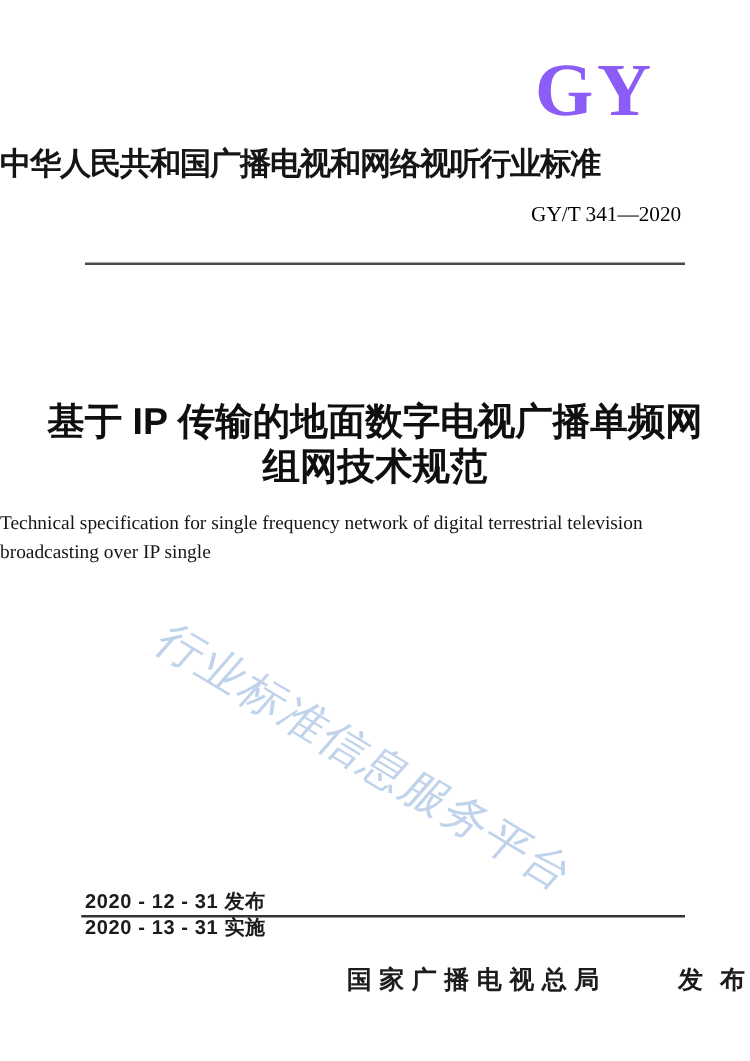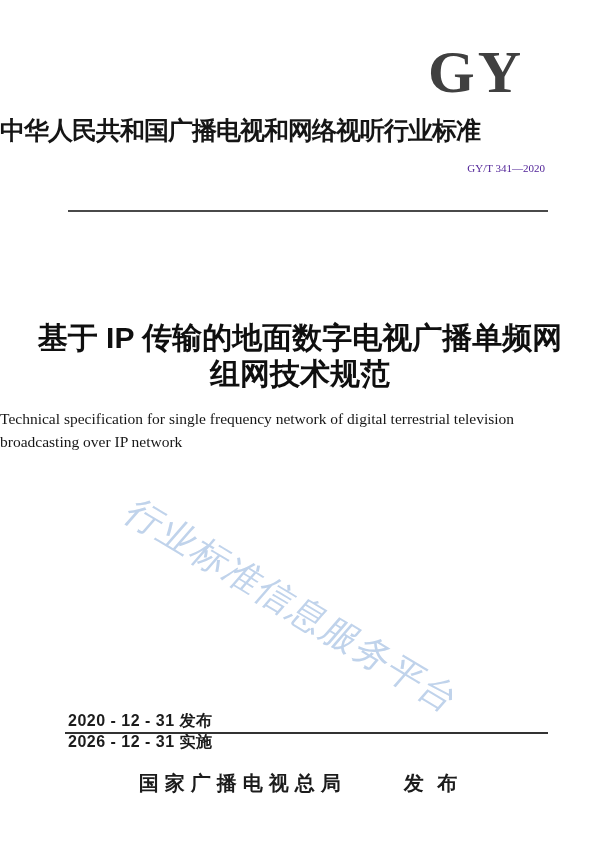"GY" .gy-logo { color: #404040 -> #8b5cf6 }
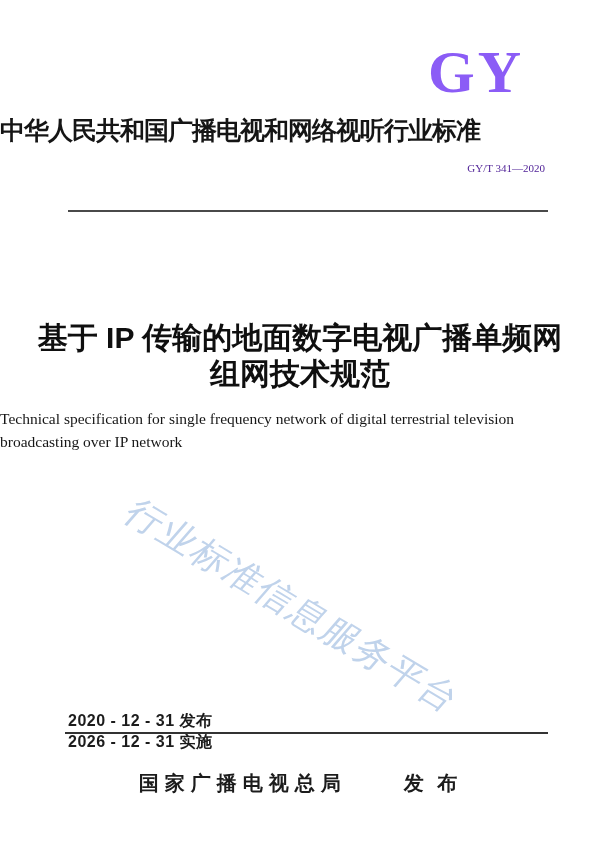"GY/T 341—2020" .standard-code { color: #4c1d95 -> #000000; font-size: 11px -> 17px }
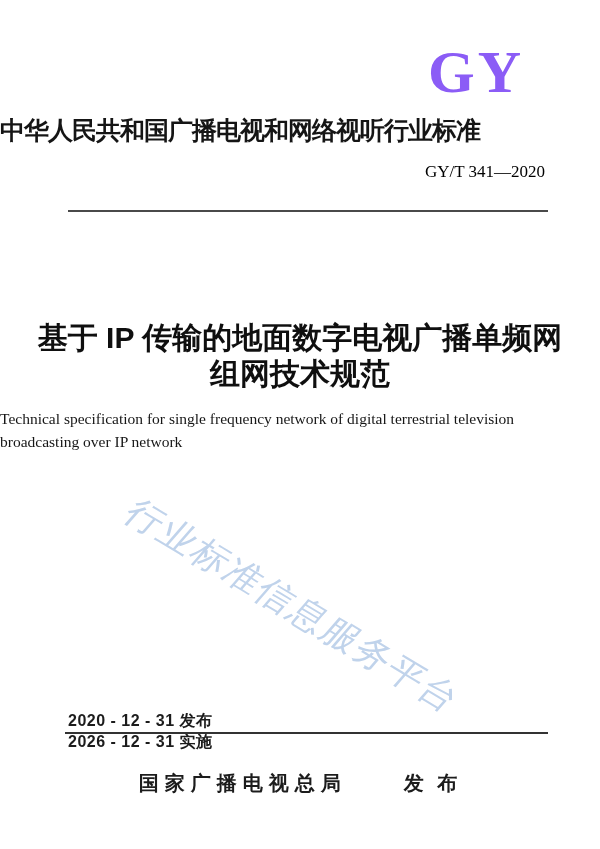"broadcasting over IP network" div { text: network -> single }
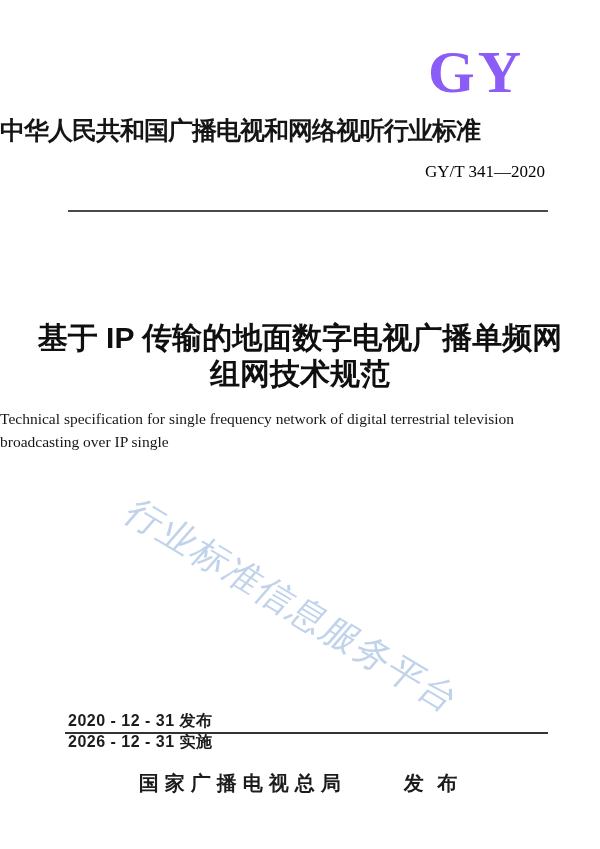"2026 - 12 - 31" span { text: 2026 - 12 -> 2020 - 13 }
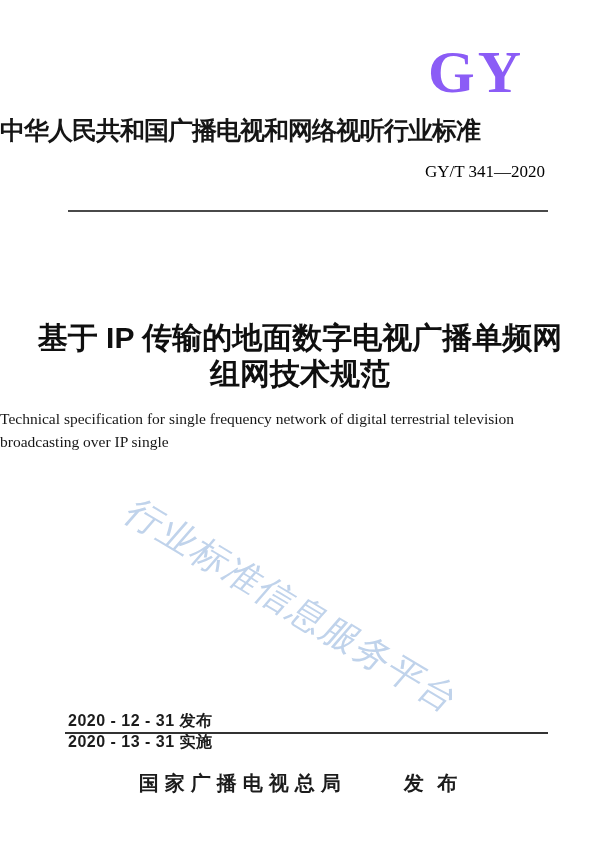"国家广播电视总局" .publisher-row { justify-content: center -> flex-end }
